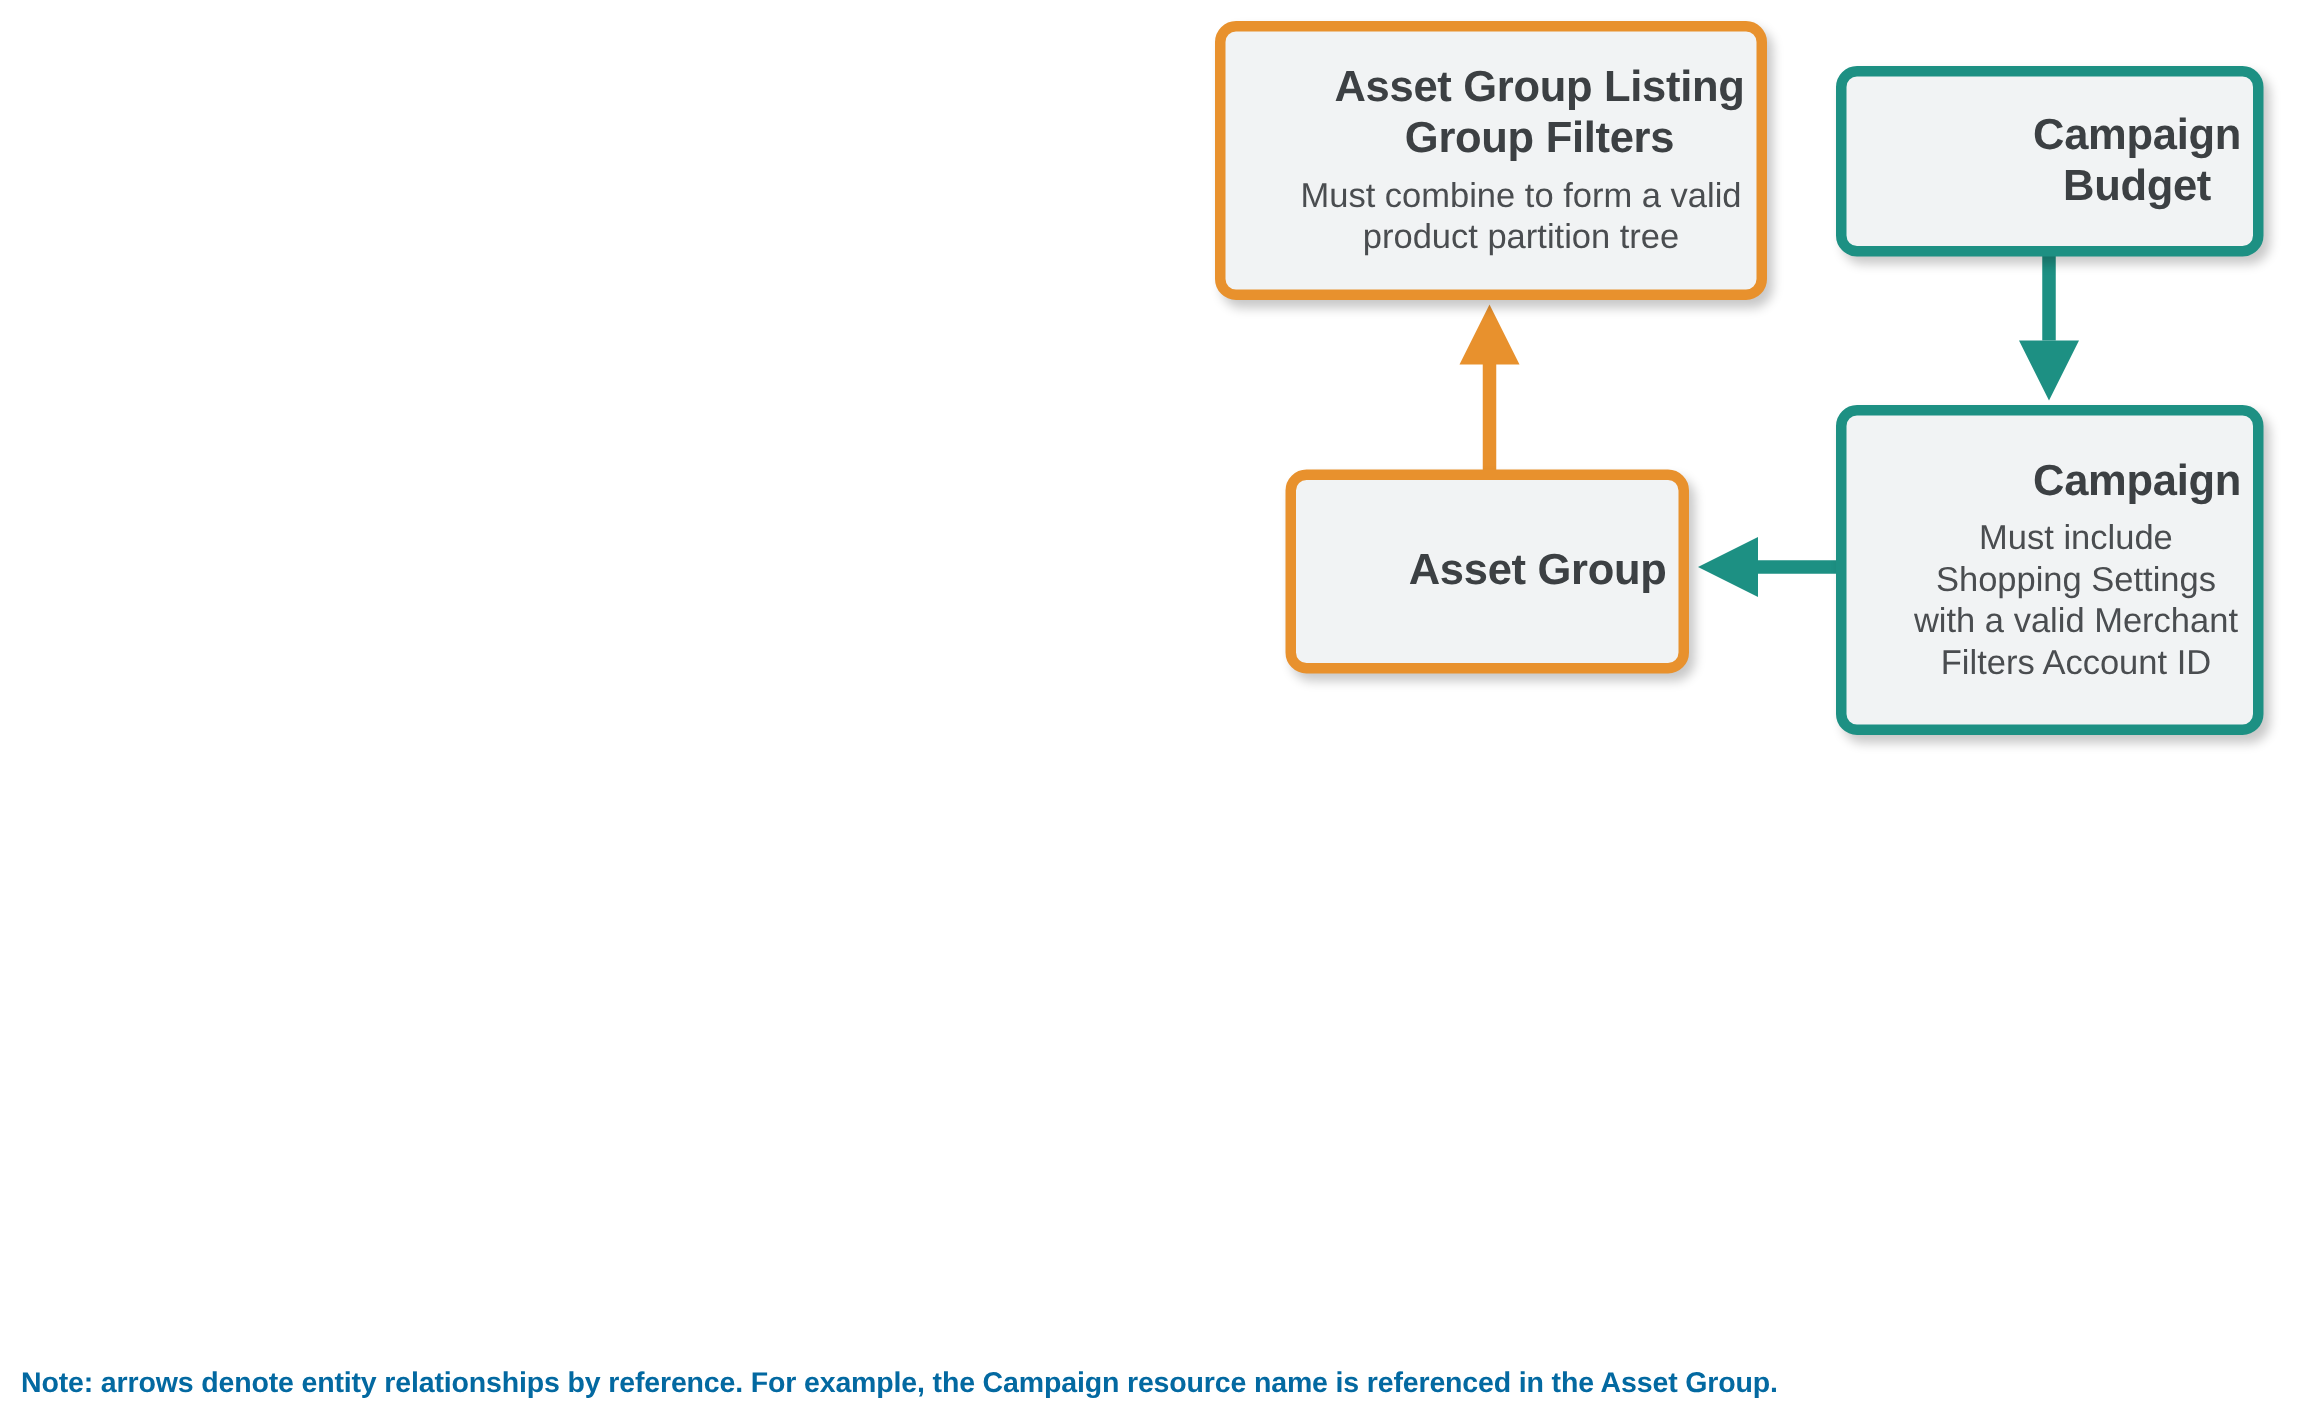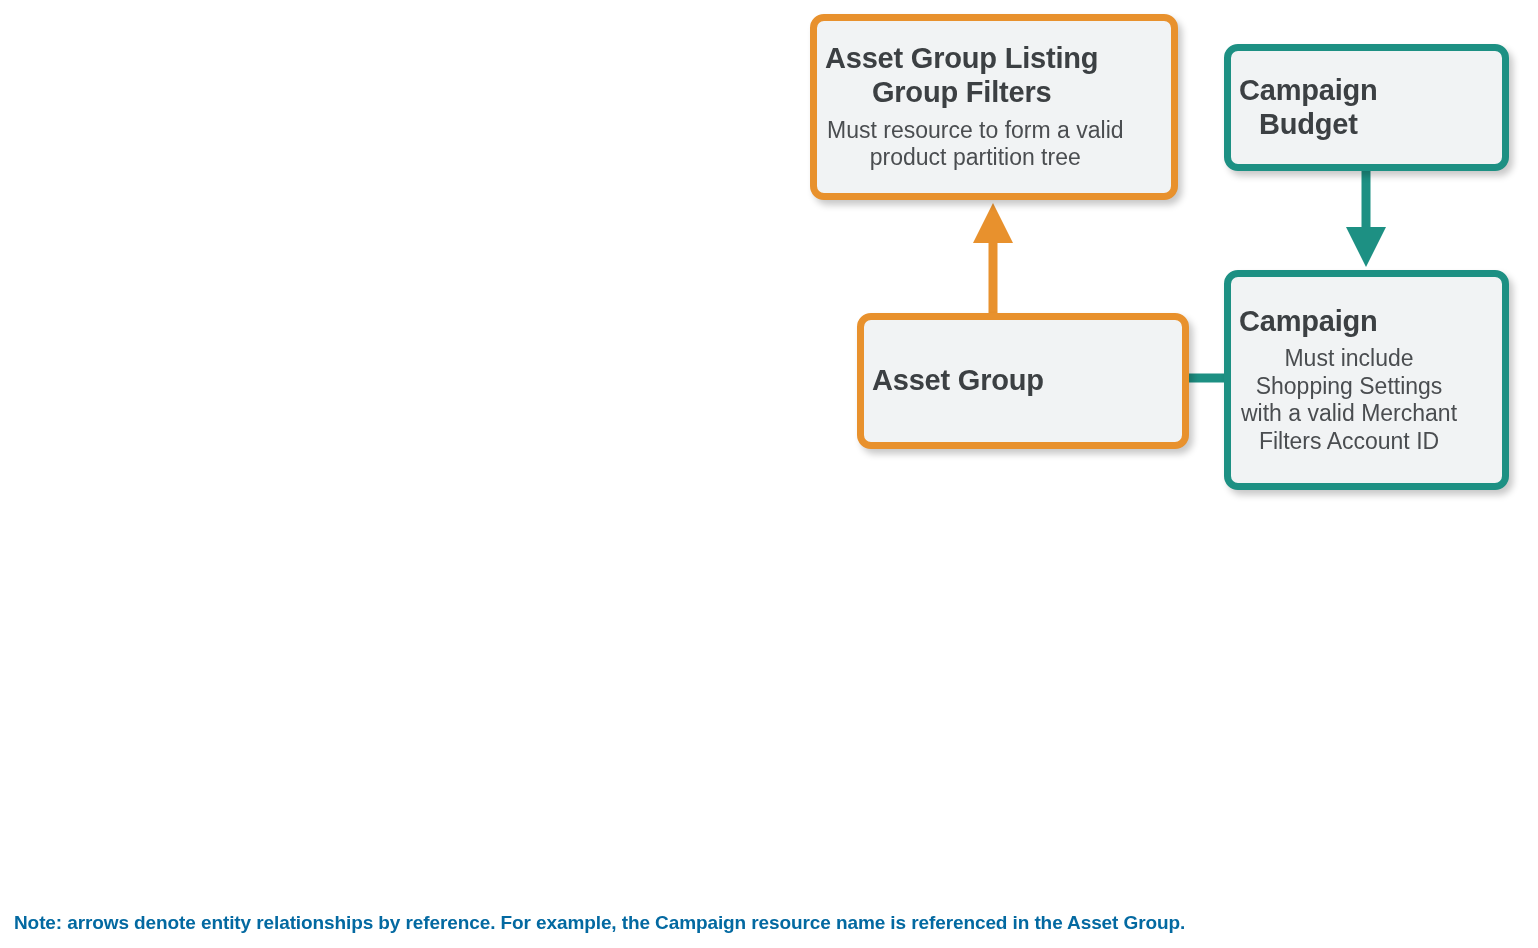"Asset Group Listing" .node { align-items: flex-start -> flex-end }
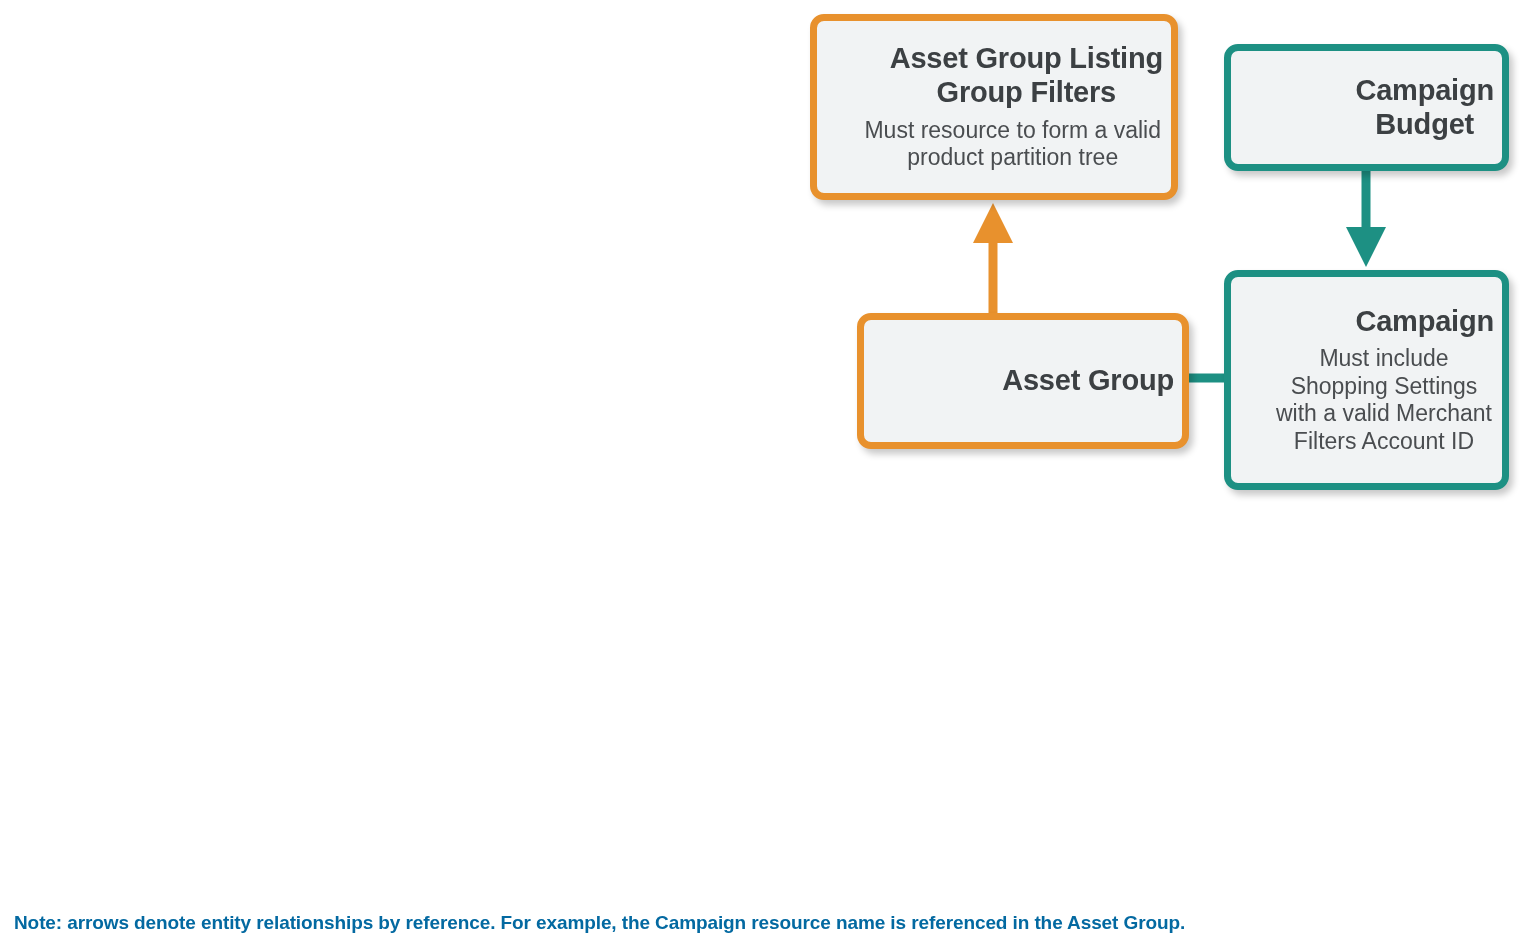"Must resource to form a" div.node-subtitle { text: resource -> combine }
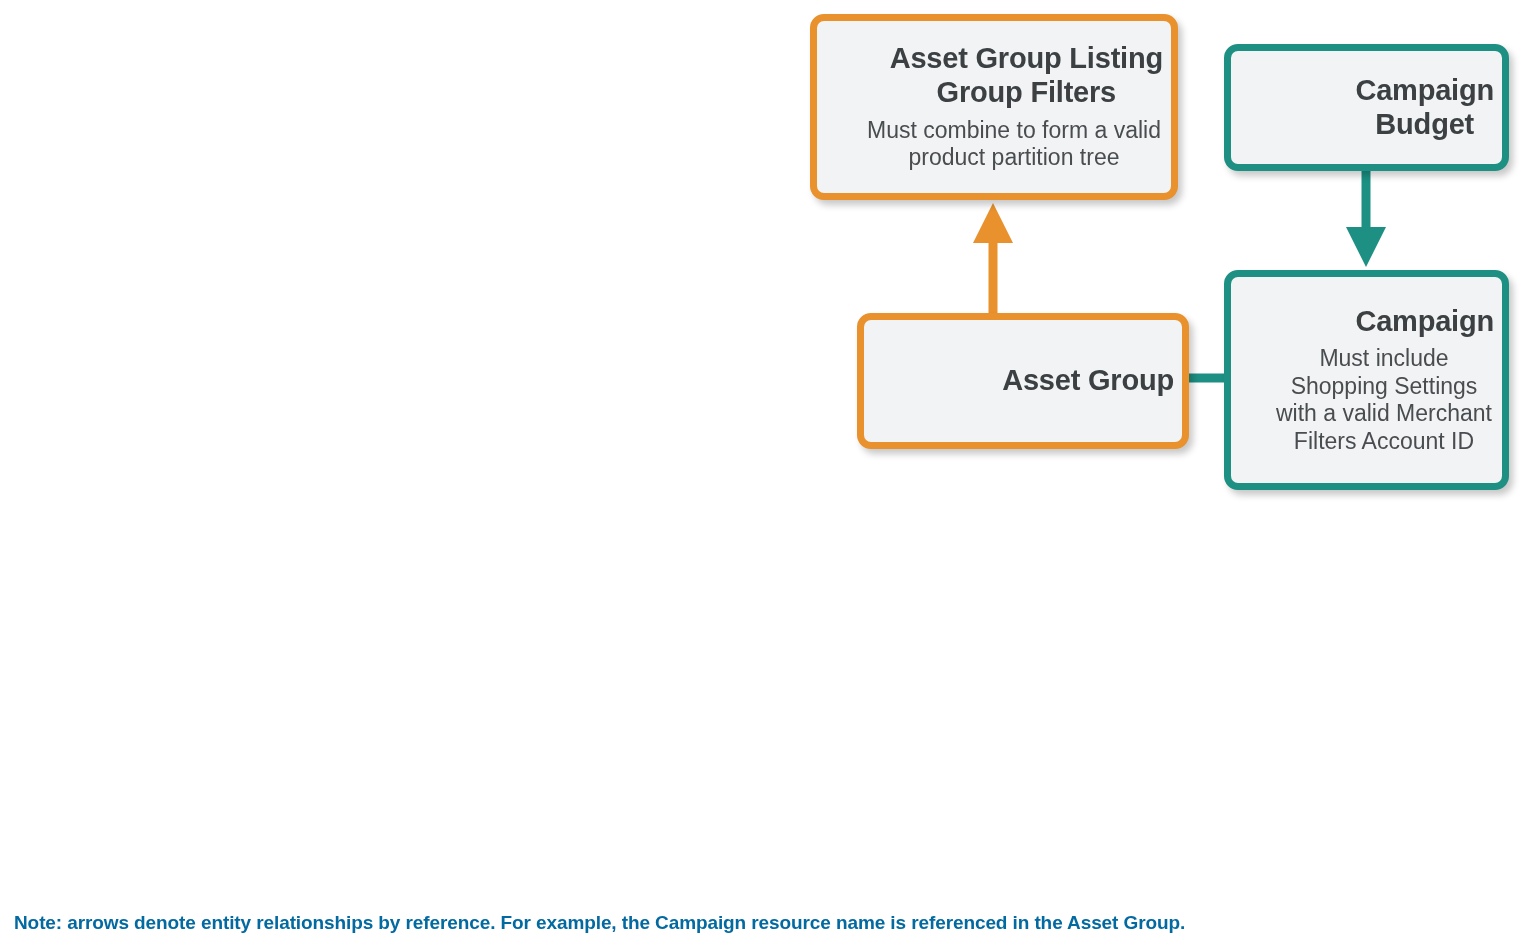"Asset Group" #node-asset { width: 332px -> 269px }
